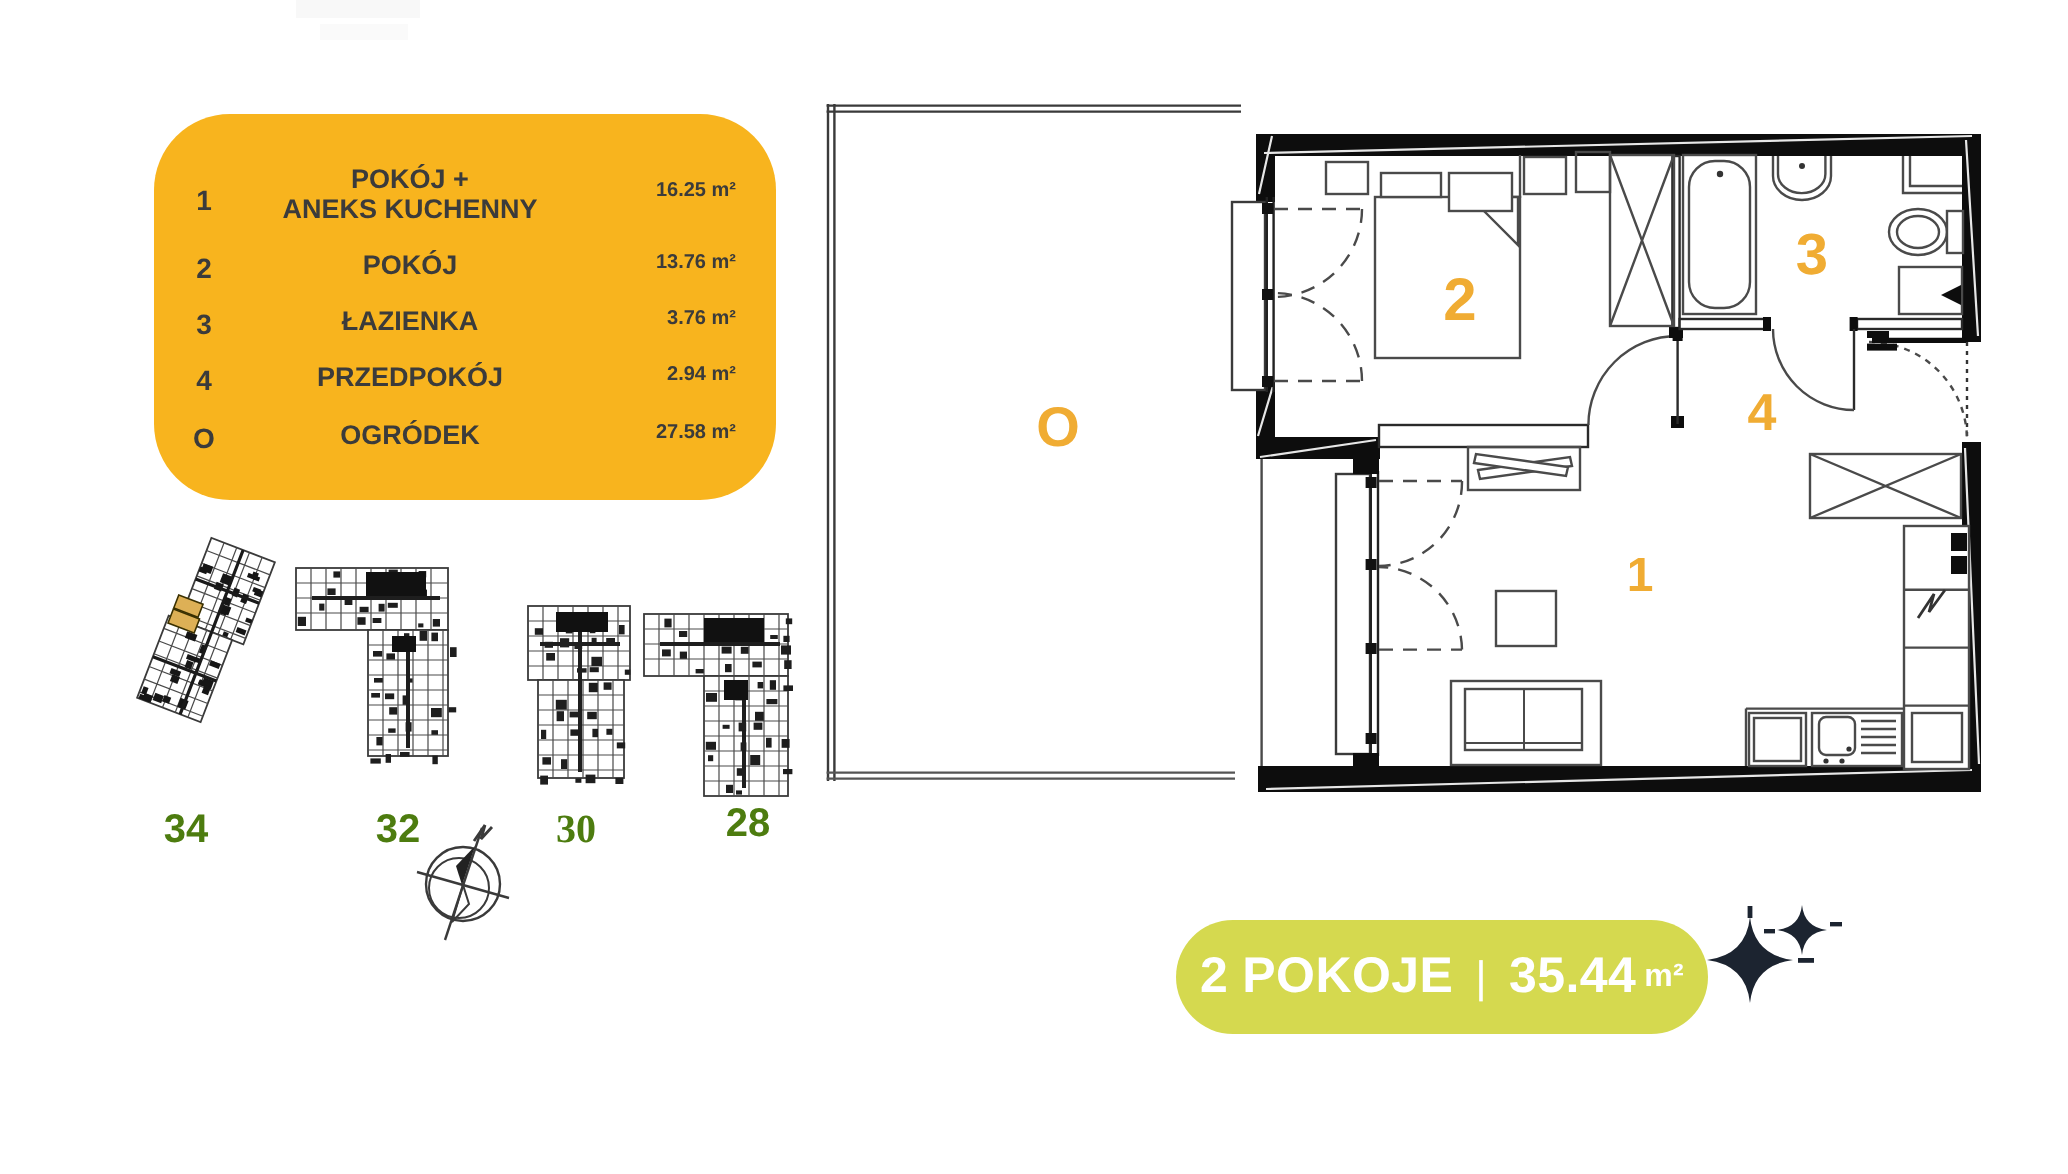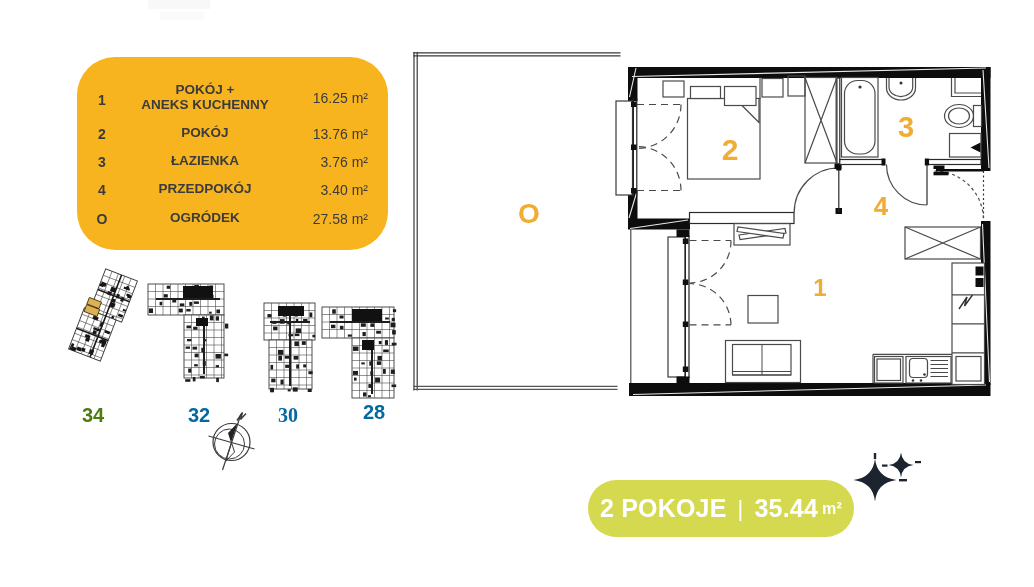"16.25 m²" .lval { font-size: 14px -> 10px; font-weight: normal -> bold }
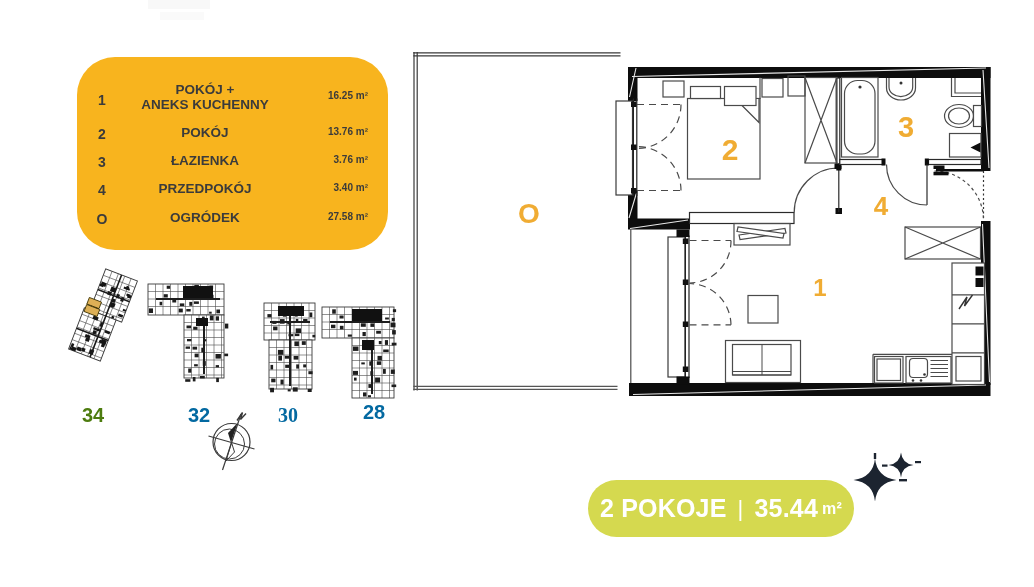"3.40 m²" span.lval { text: 3.40 -> 2.94 }
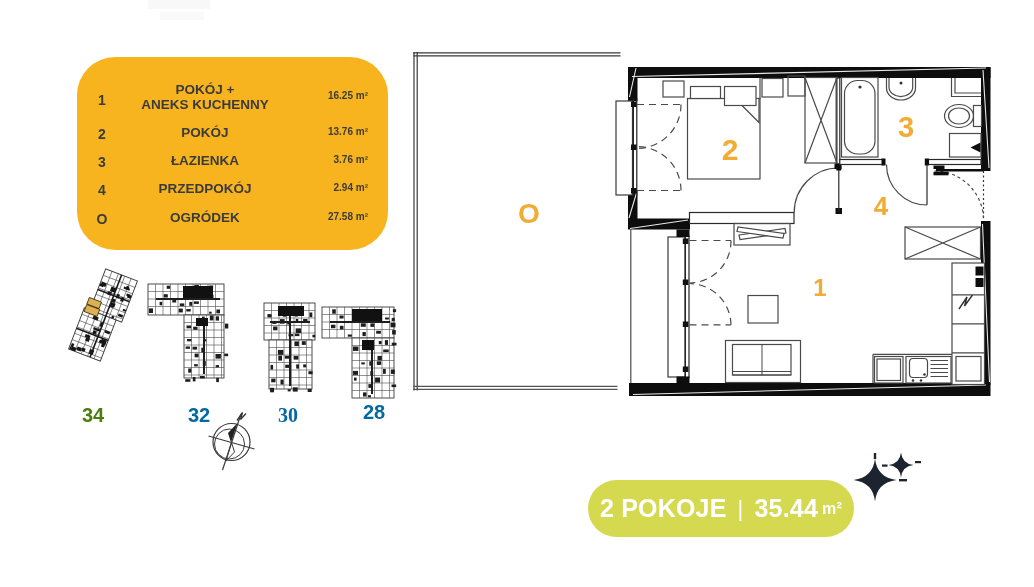"32" .bnum { color: #0369a1 -> #4d7c0f }
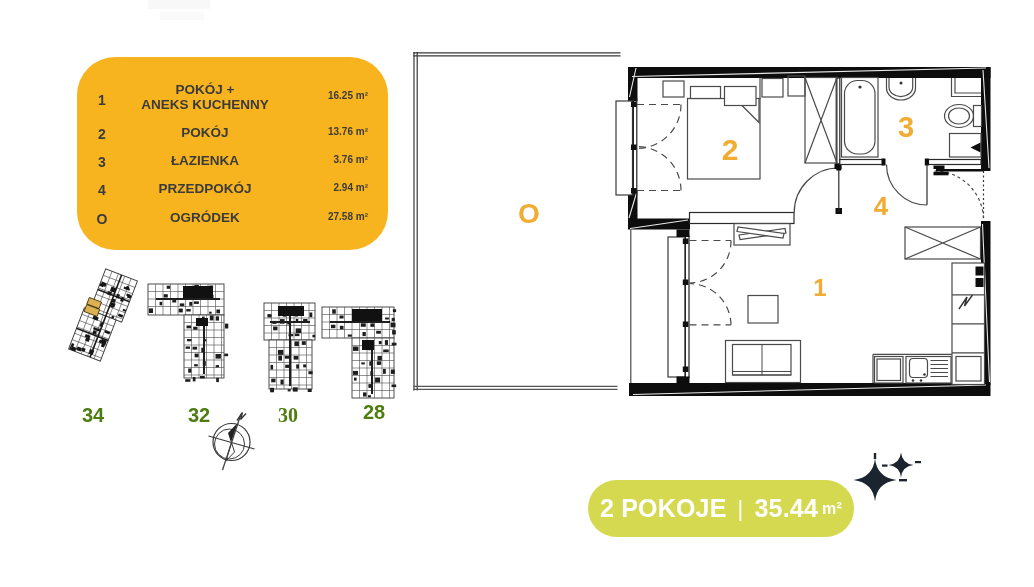"2 POKOJE" .badge { top: 480px -> 460px }
